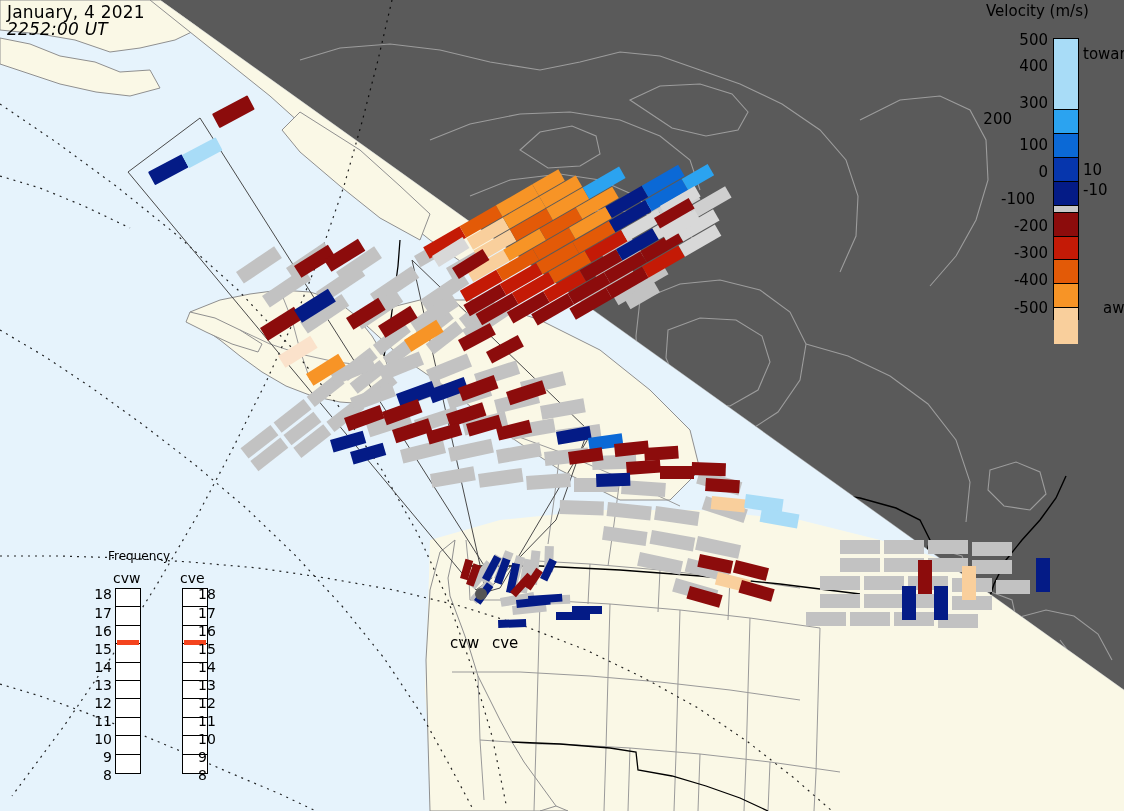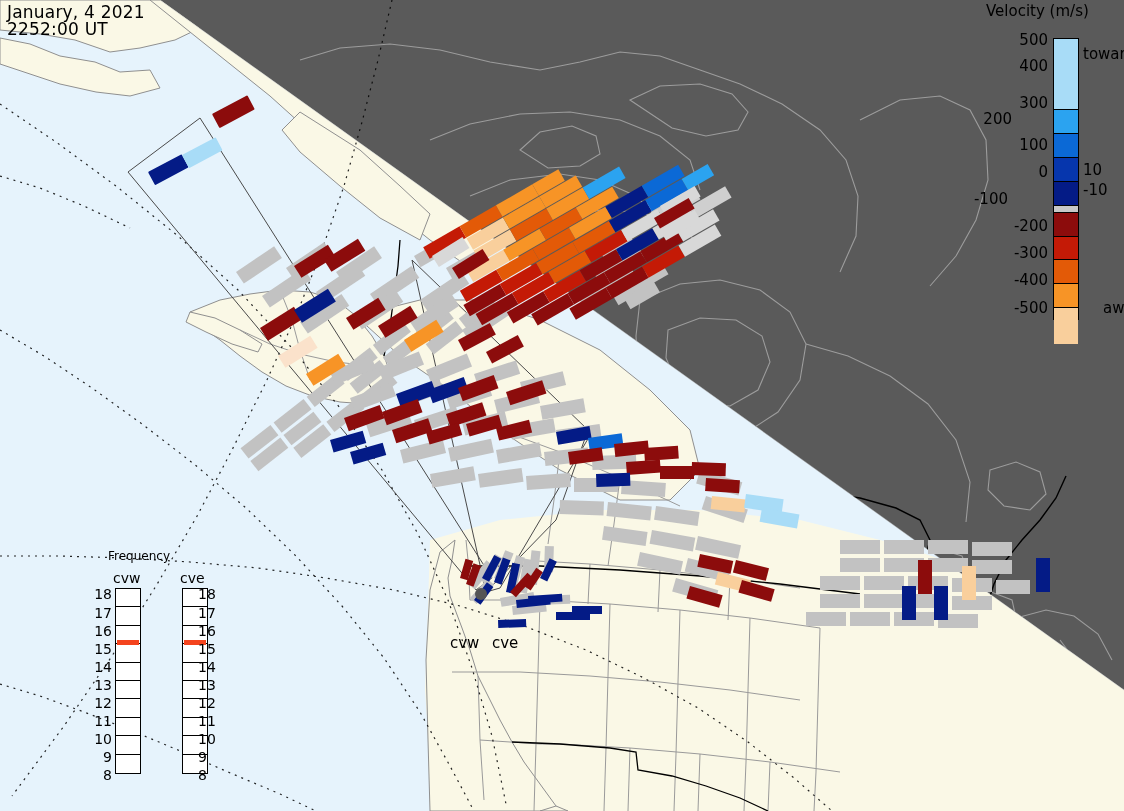"2252:00 UT" #ttl2 { font-style: none -> italic }
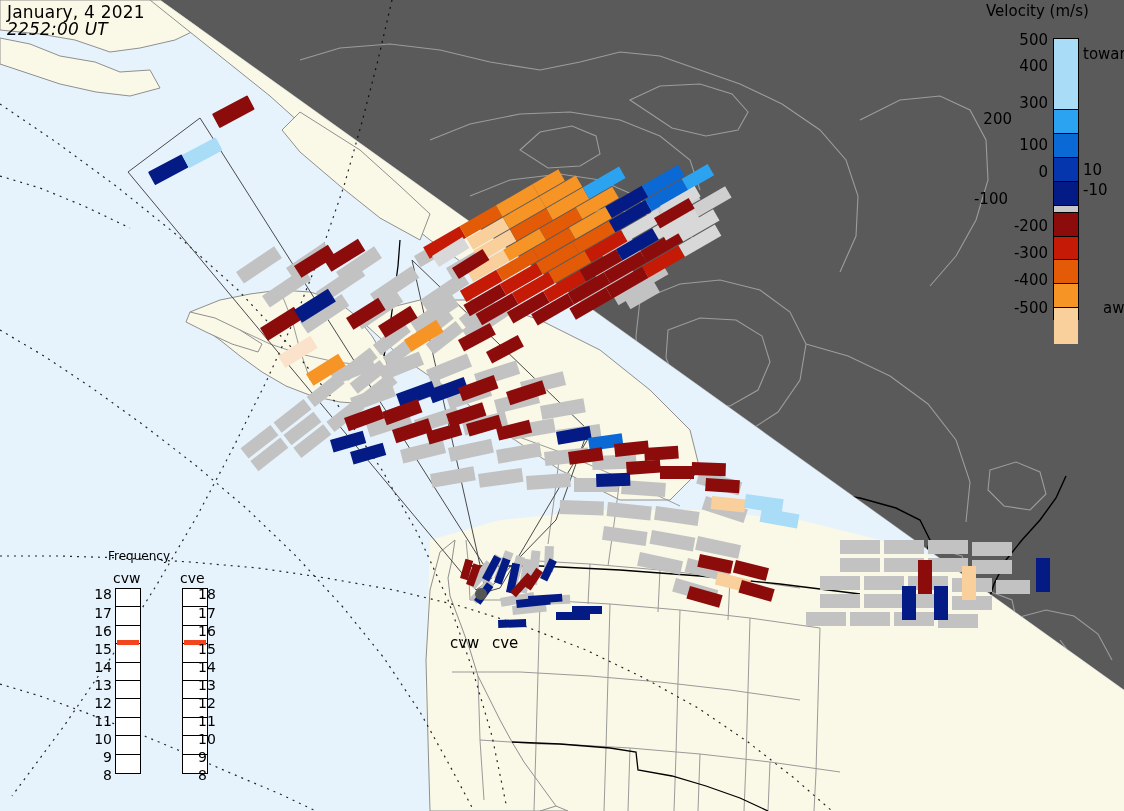"-100" div.cb-tick { left: 948px -> 988px; text-align: none -> center }
